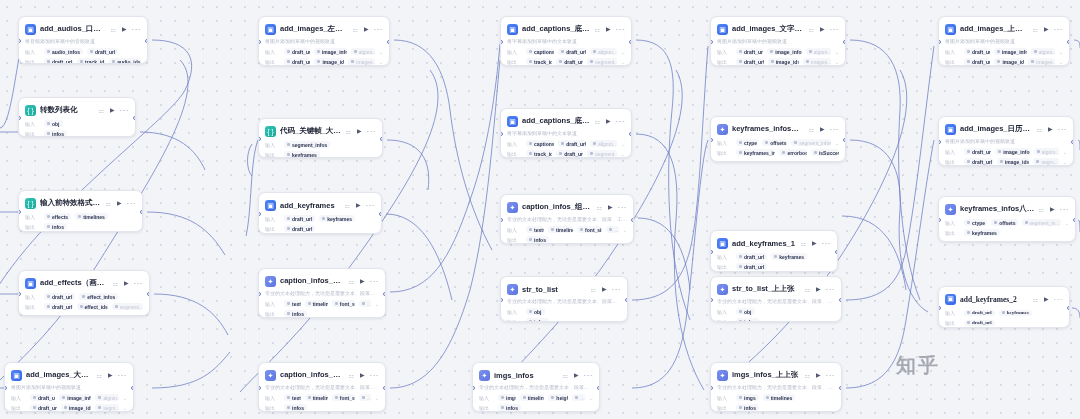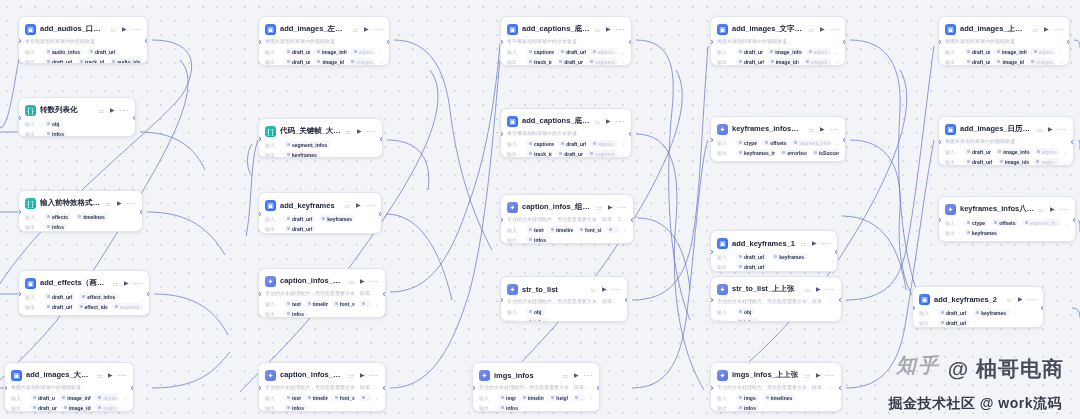"add_keyframes_2" div.node { font-family: none -> Liberation Serif, serif; left: 912px -> 938px }
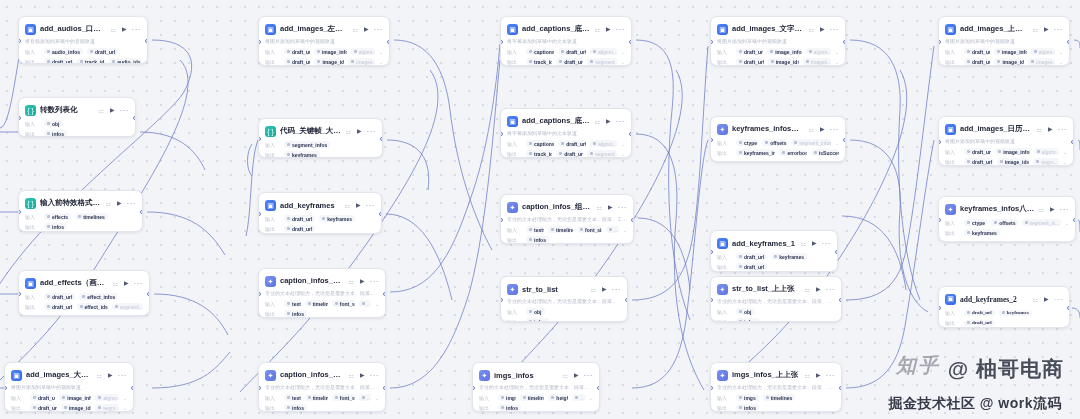"知乎" #wm-zhihu { font-style: italic -> none }
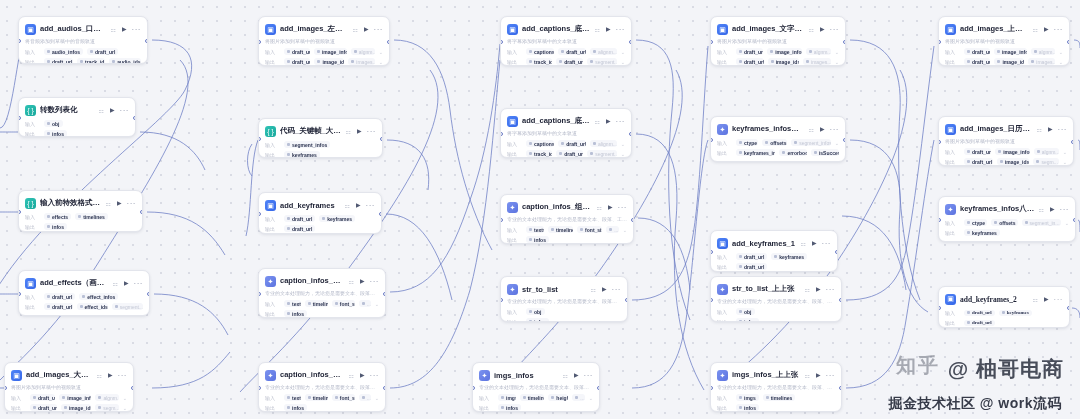"@ 柚哥电商" div.wm { html: <div>@ 柚哥电商</div> -> none }
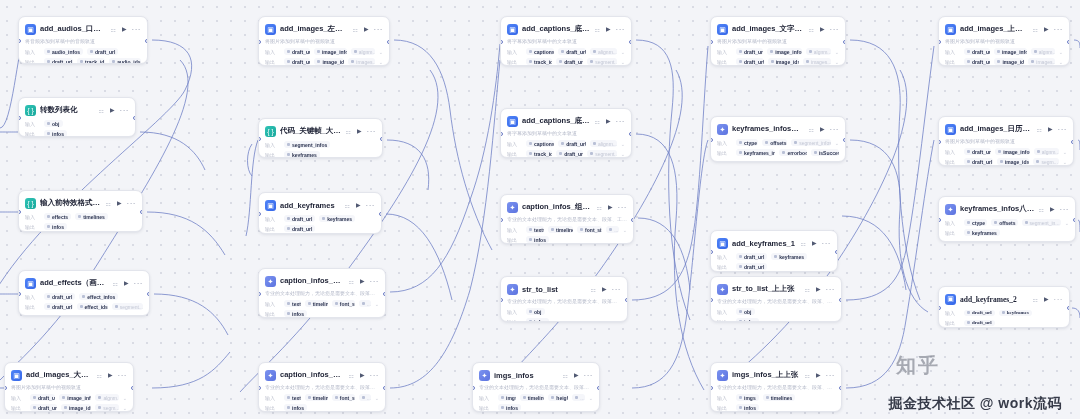"掘金技术社区 @ work流码" div.wm { html: <div>掘金技术社区 @ work流码</div> -> none }
